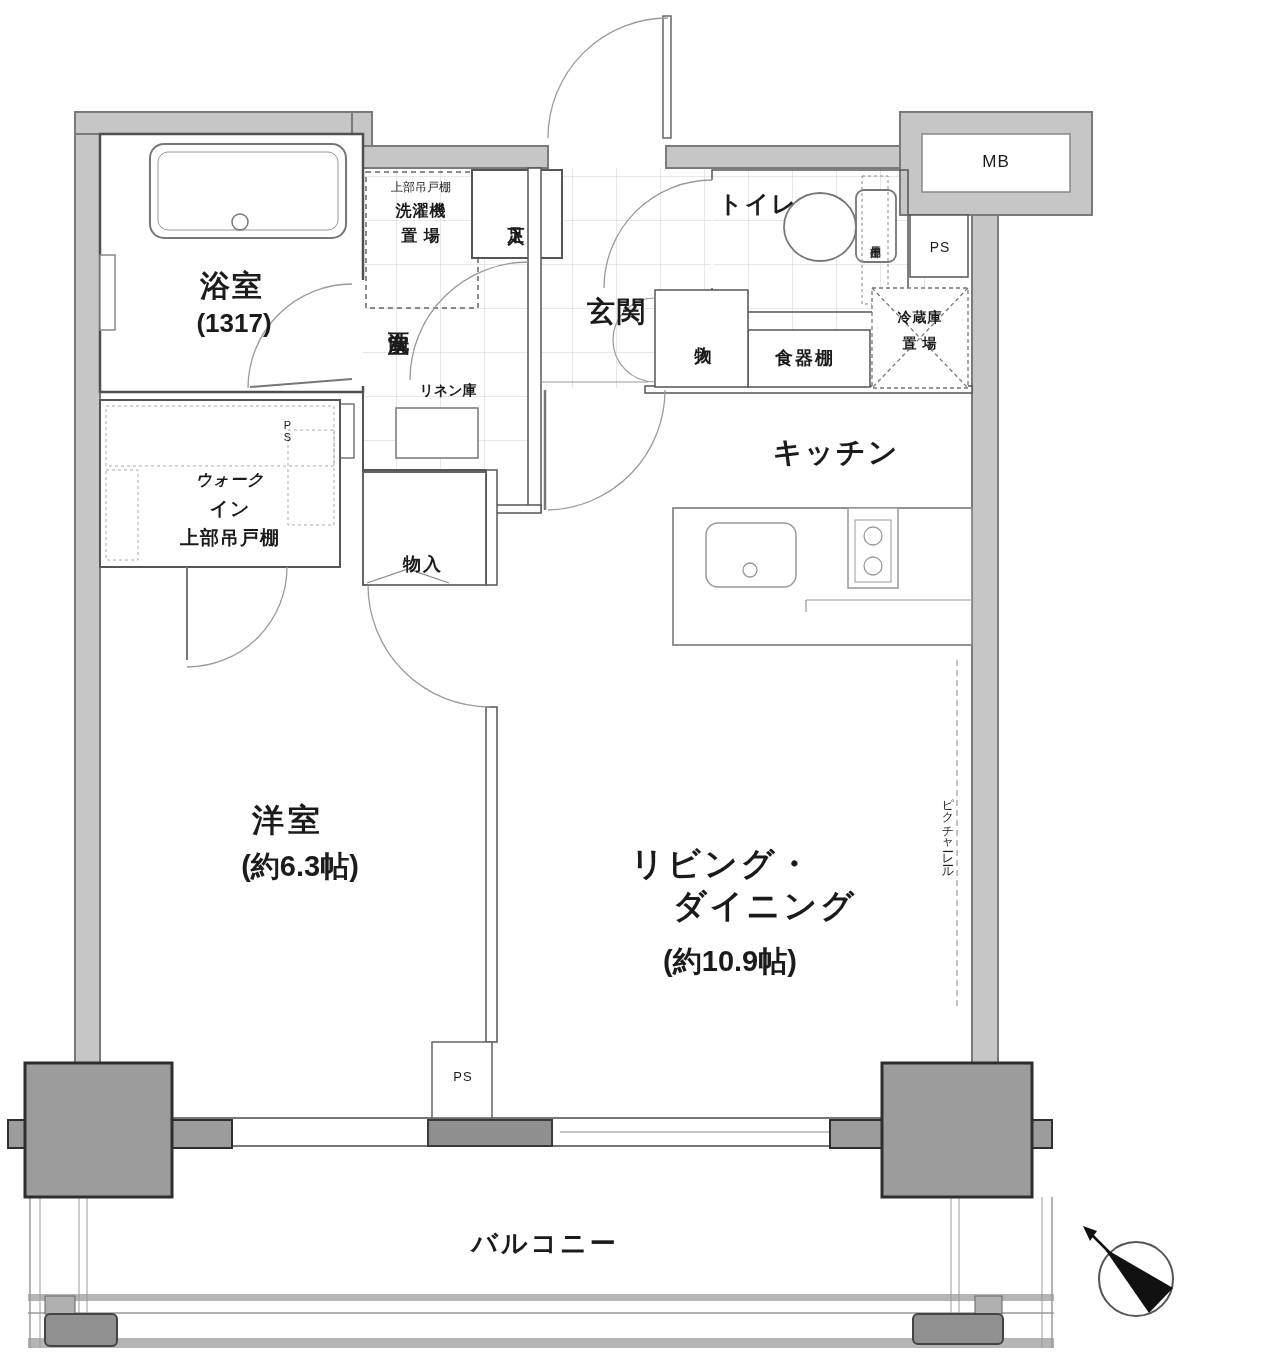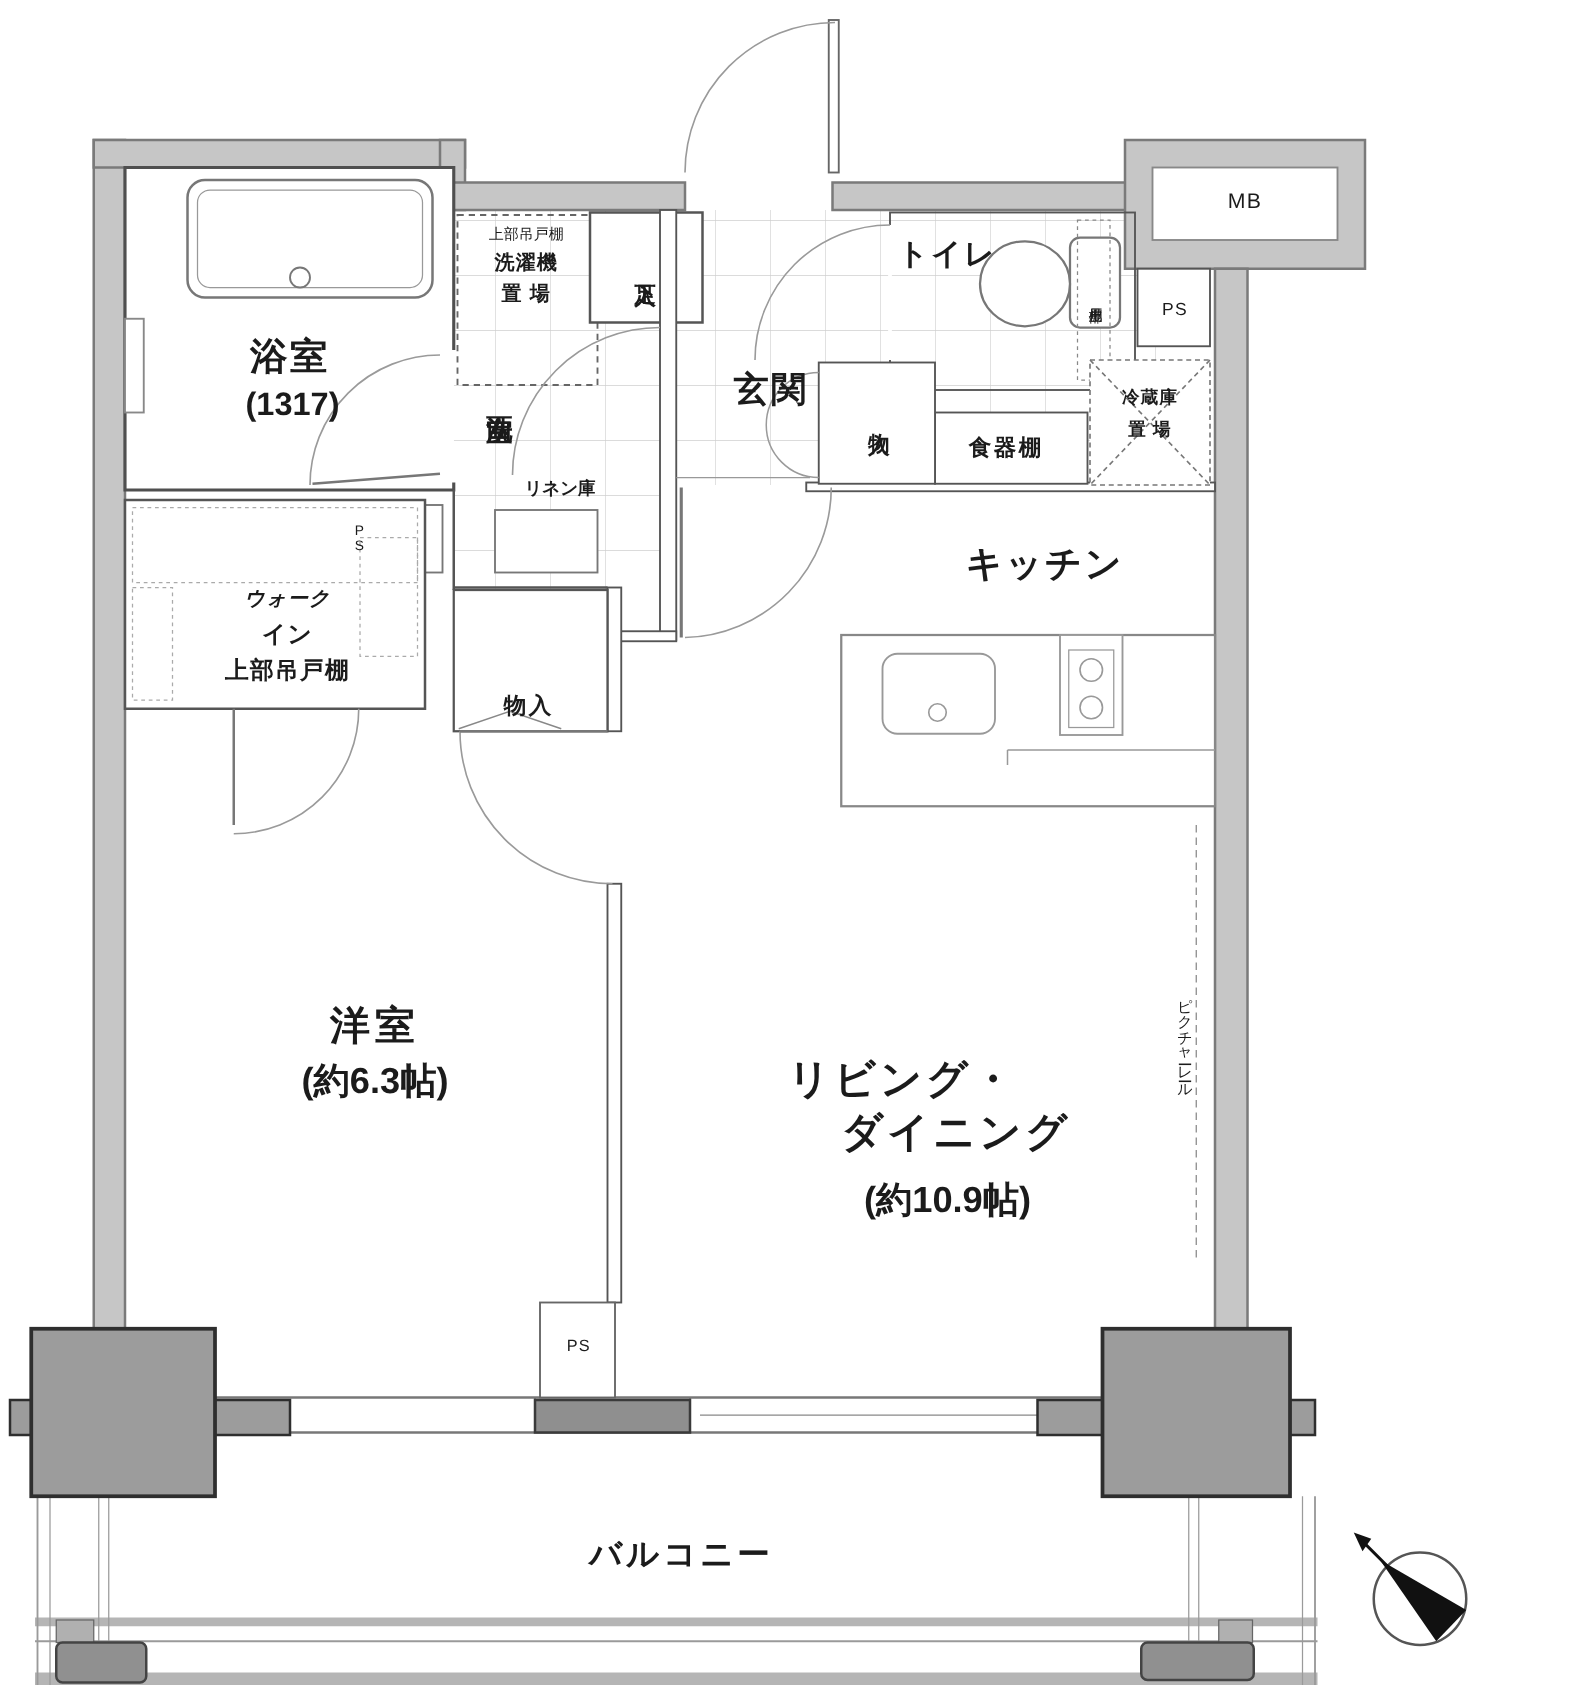"洋室" div.lbl { left: 300px -> 288px }
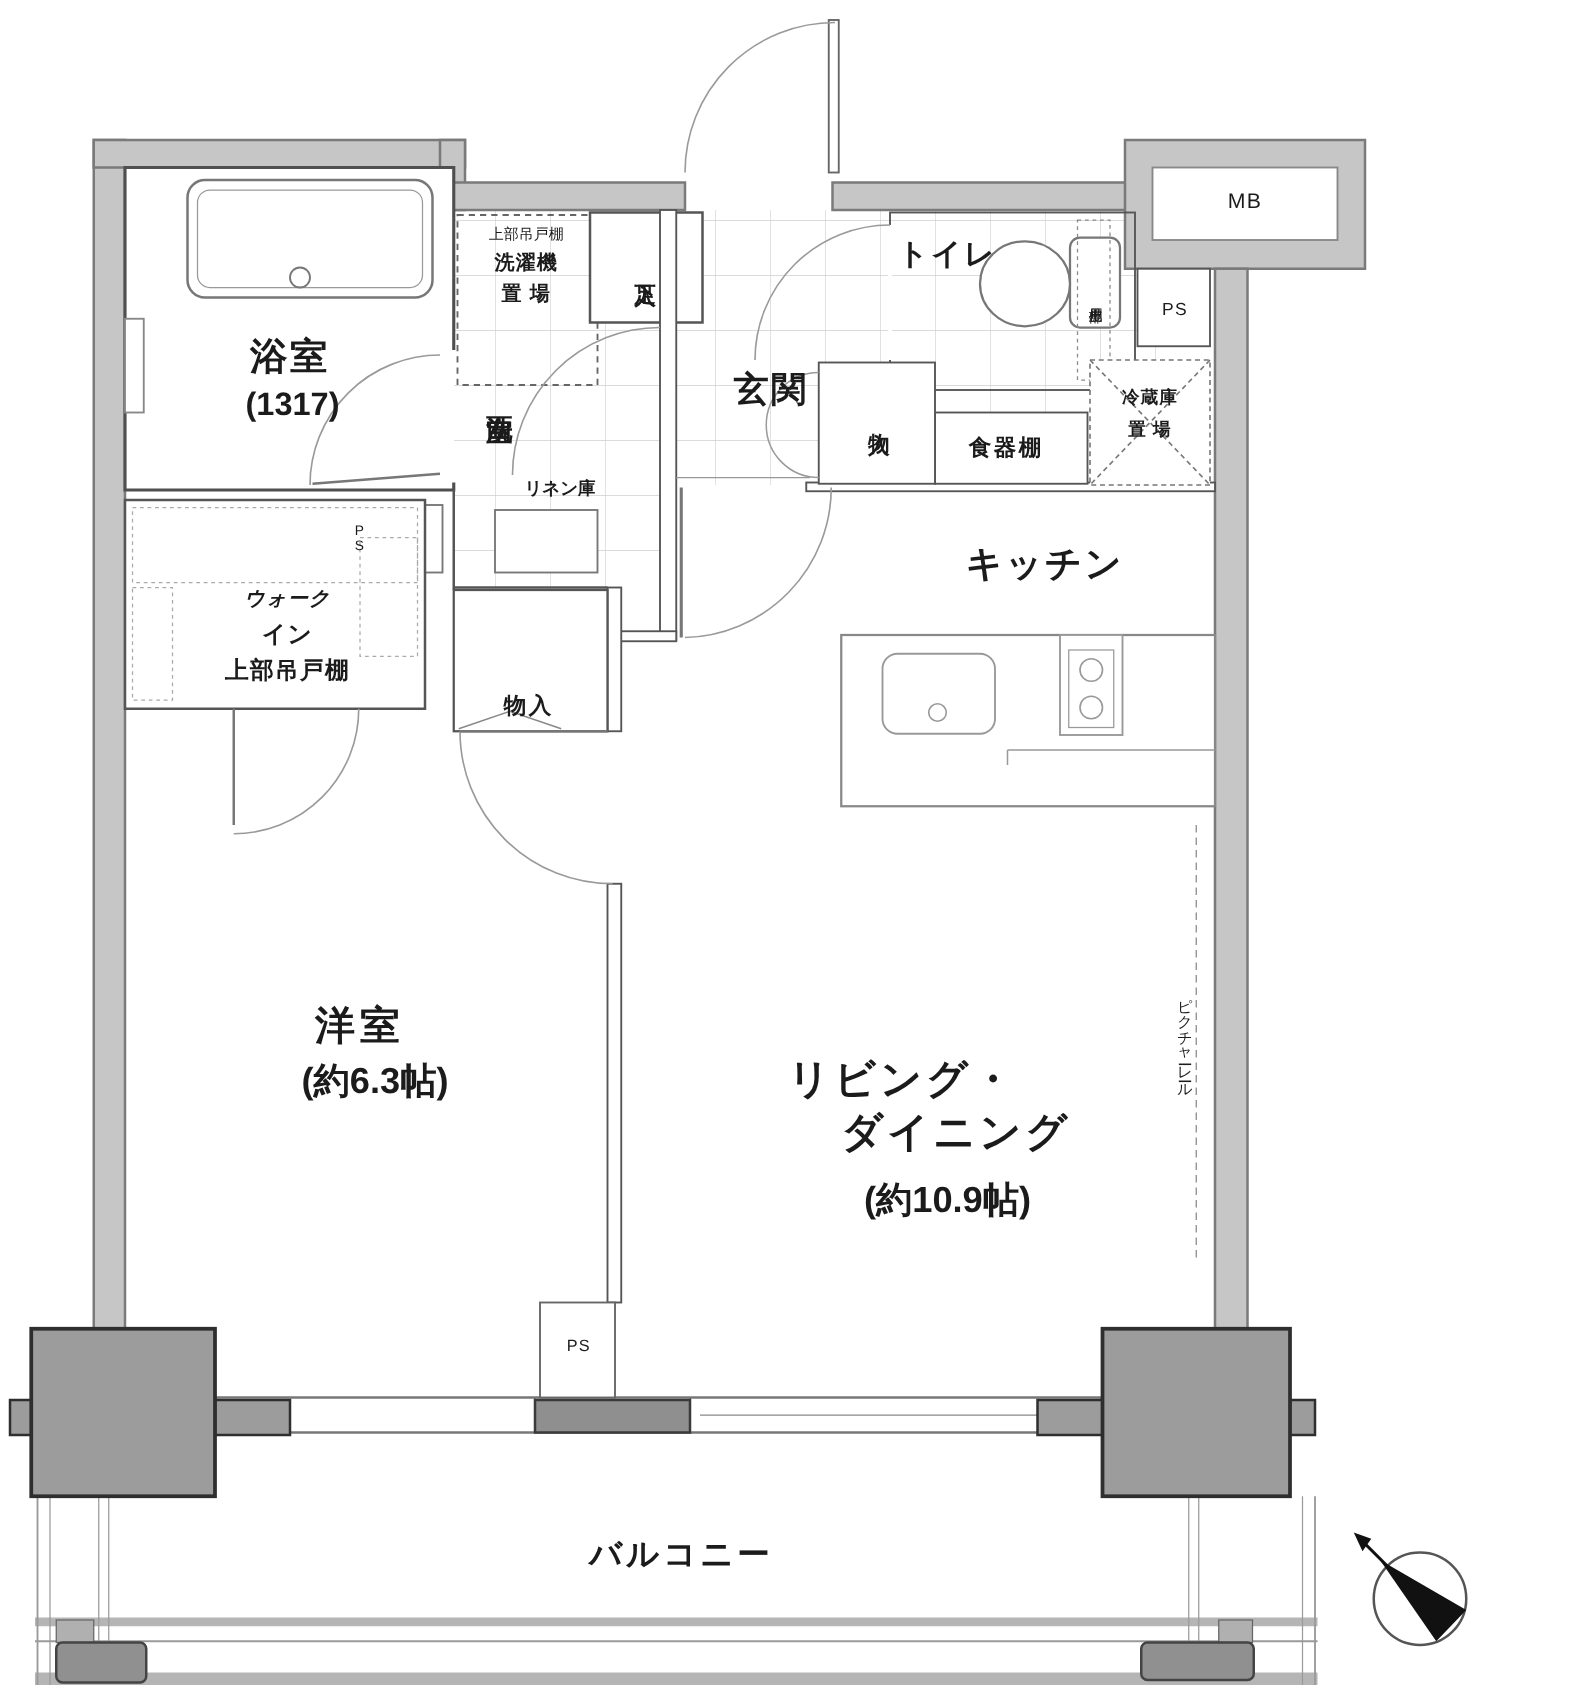"(約10.9帖)" div.lbl { margin-left: 28px -> none }
